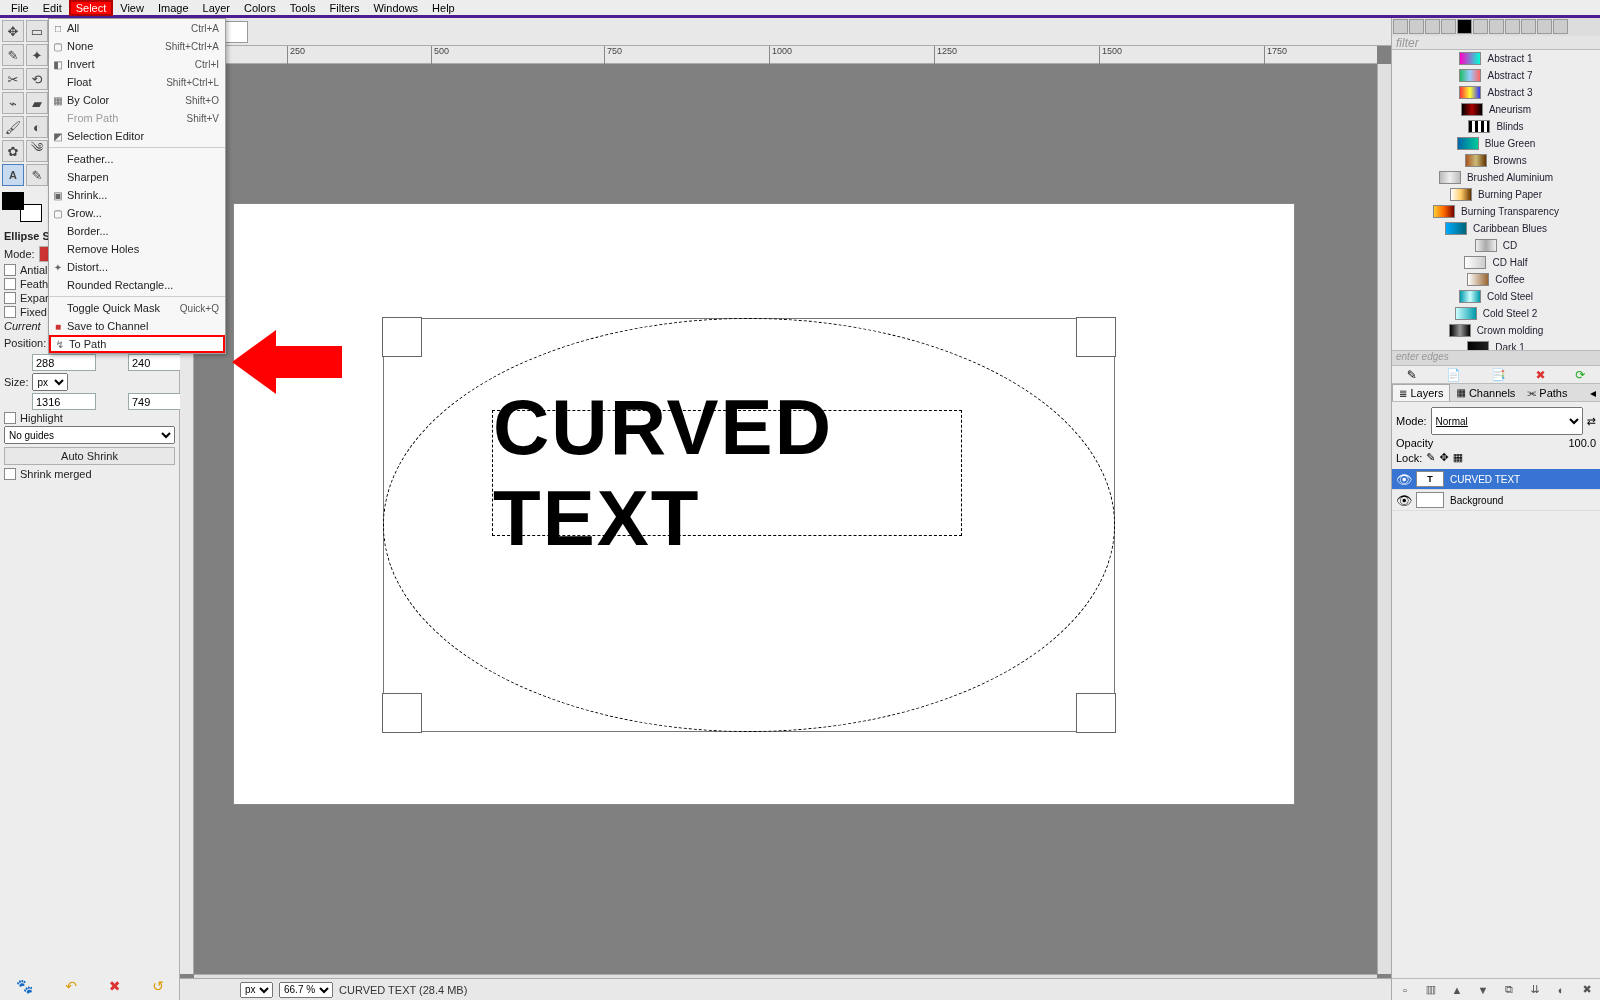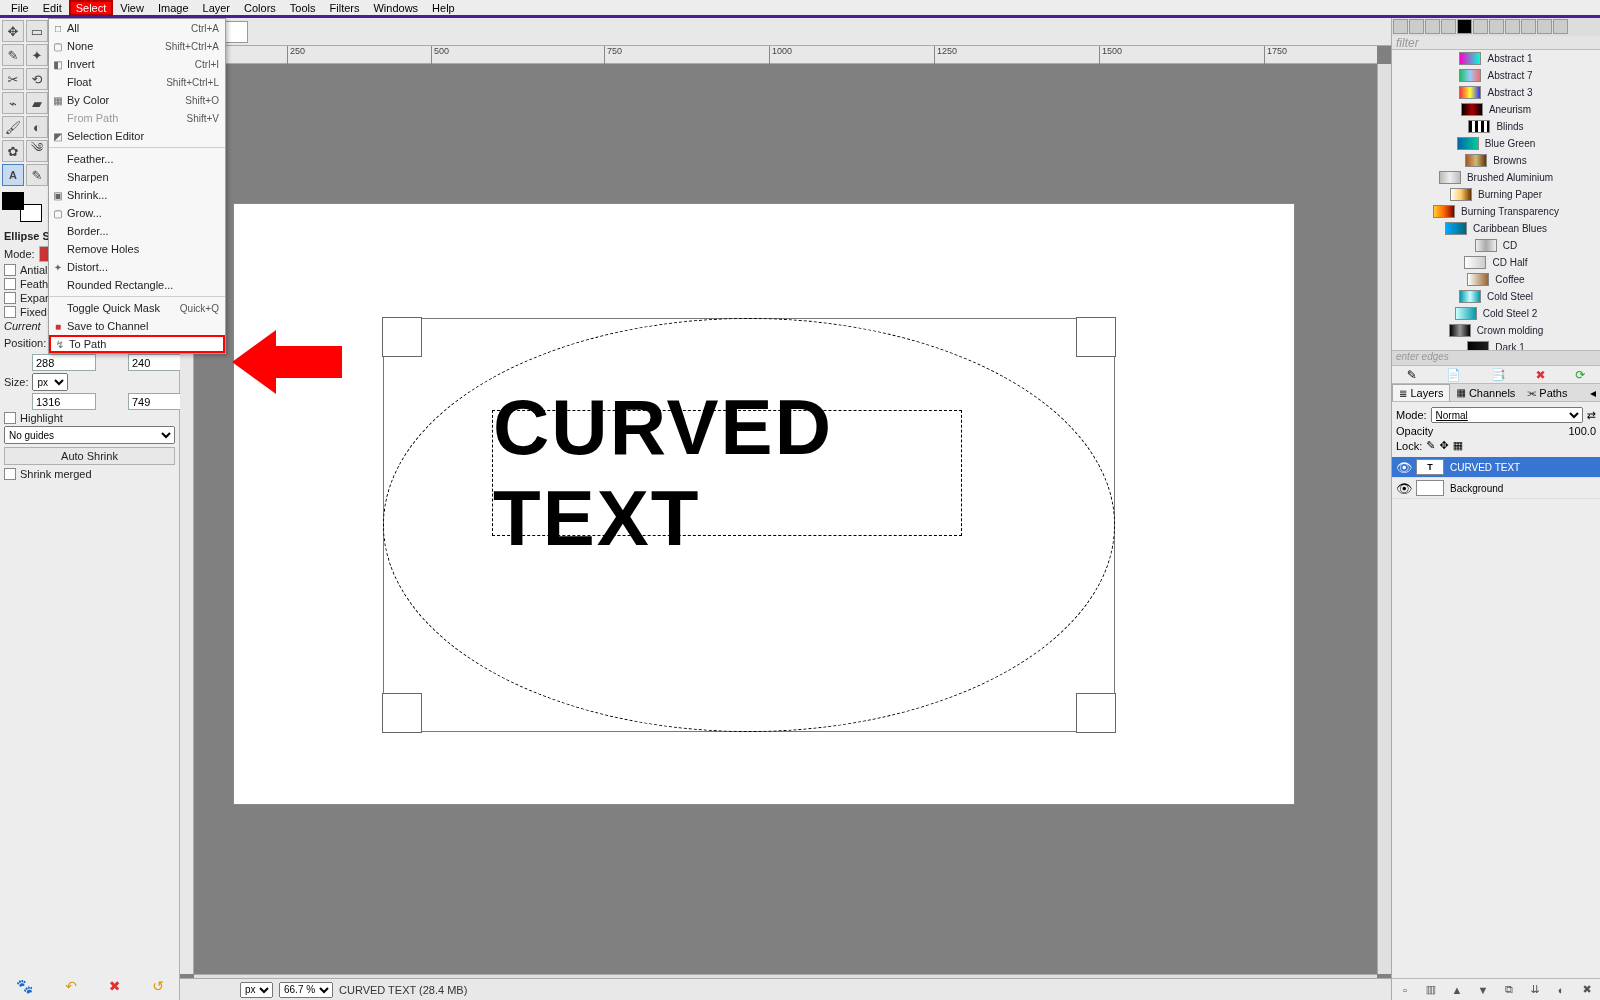"Normal" .layeropts select { height: 16px -> 28px }
